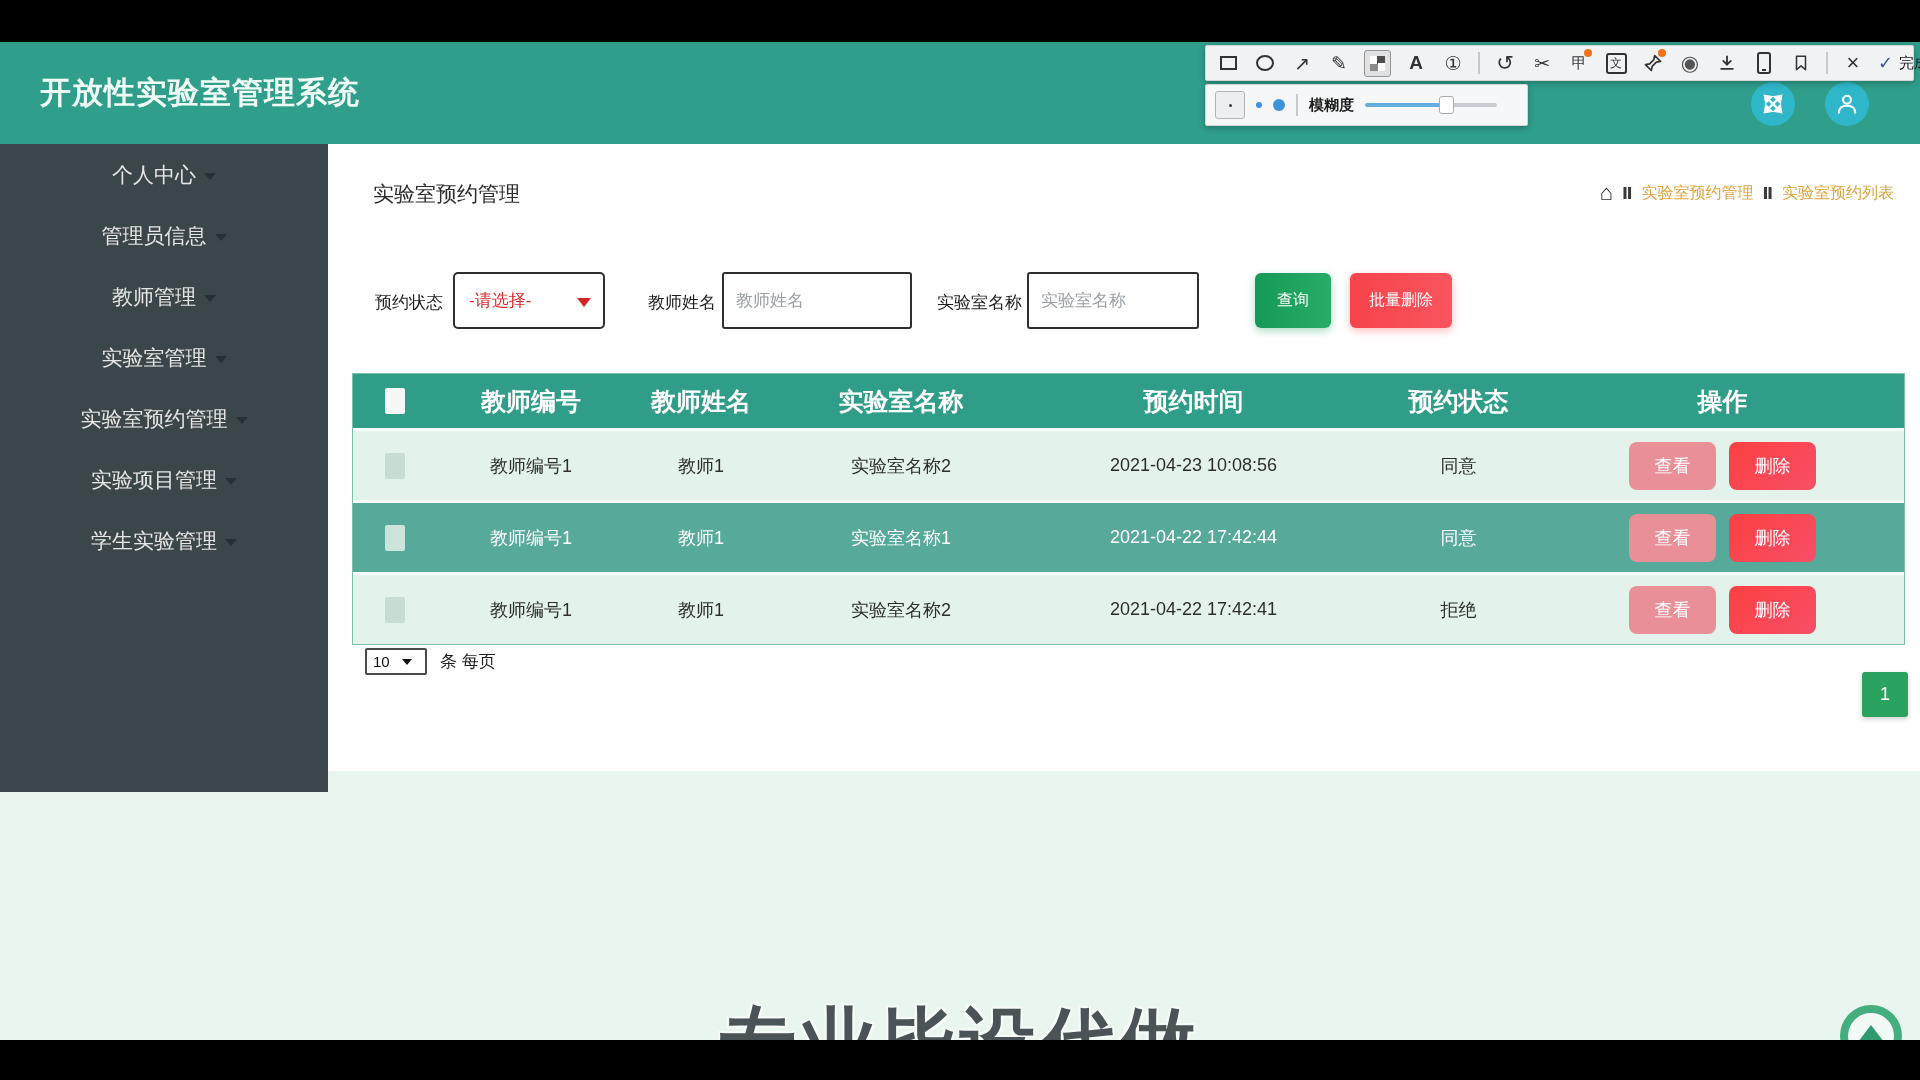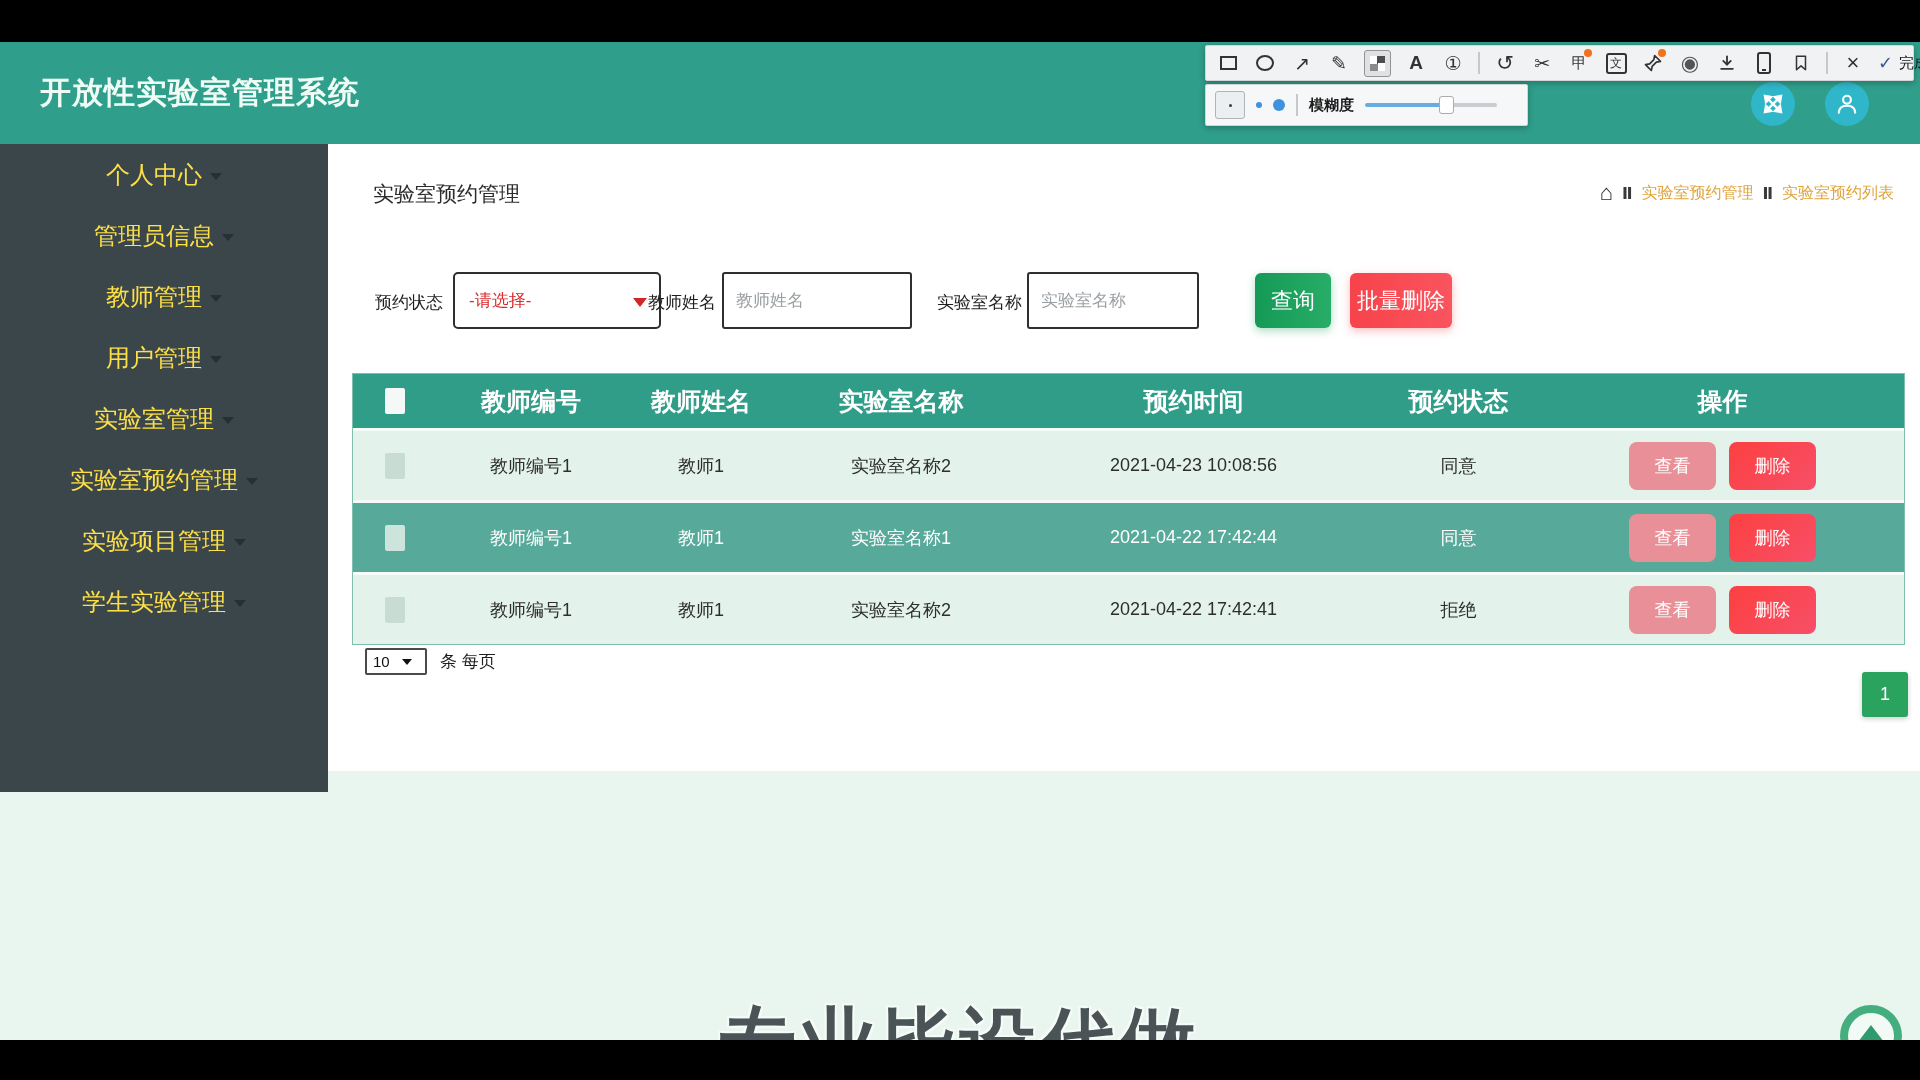"个人中心" .side-item { color: #fde047 -> #e5e5e5; font-size: 24px -> 21px }
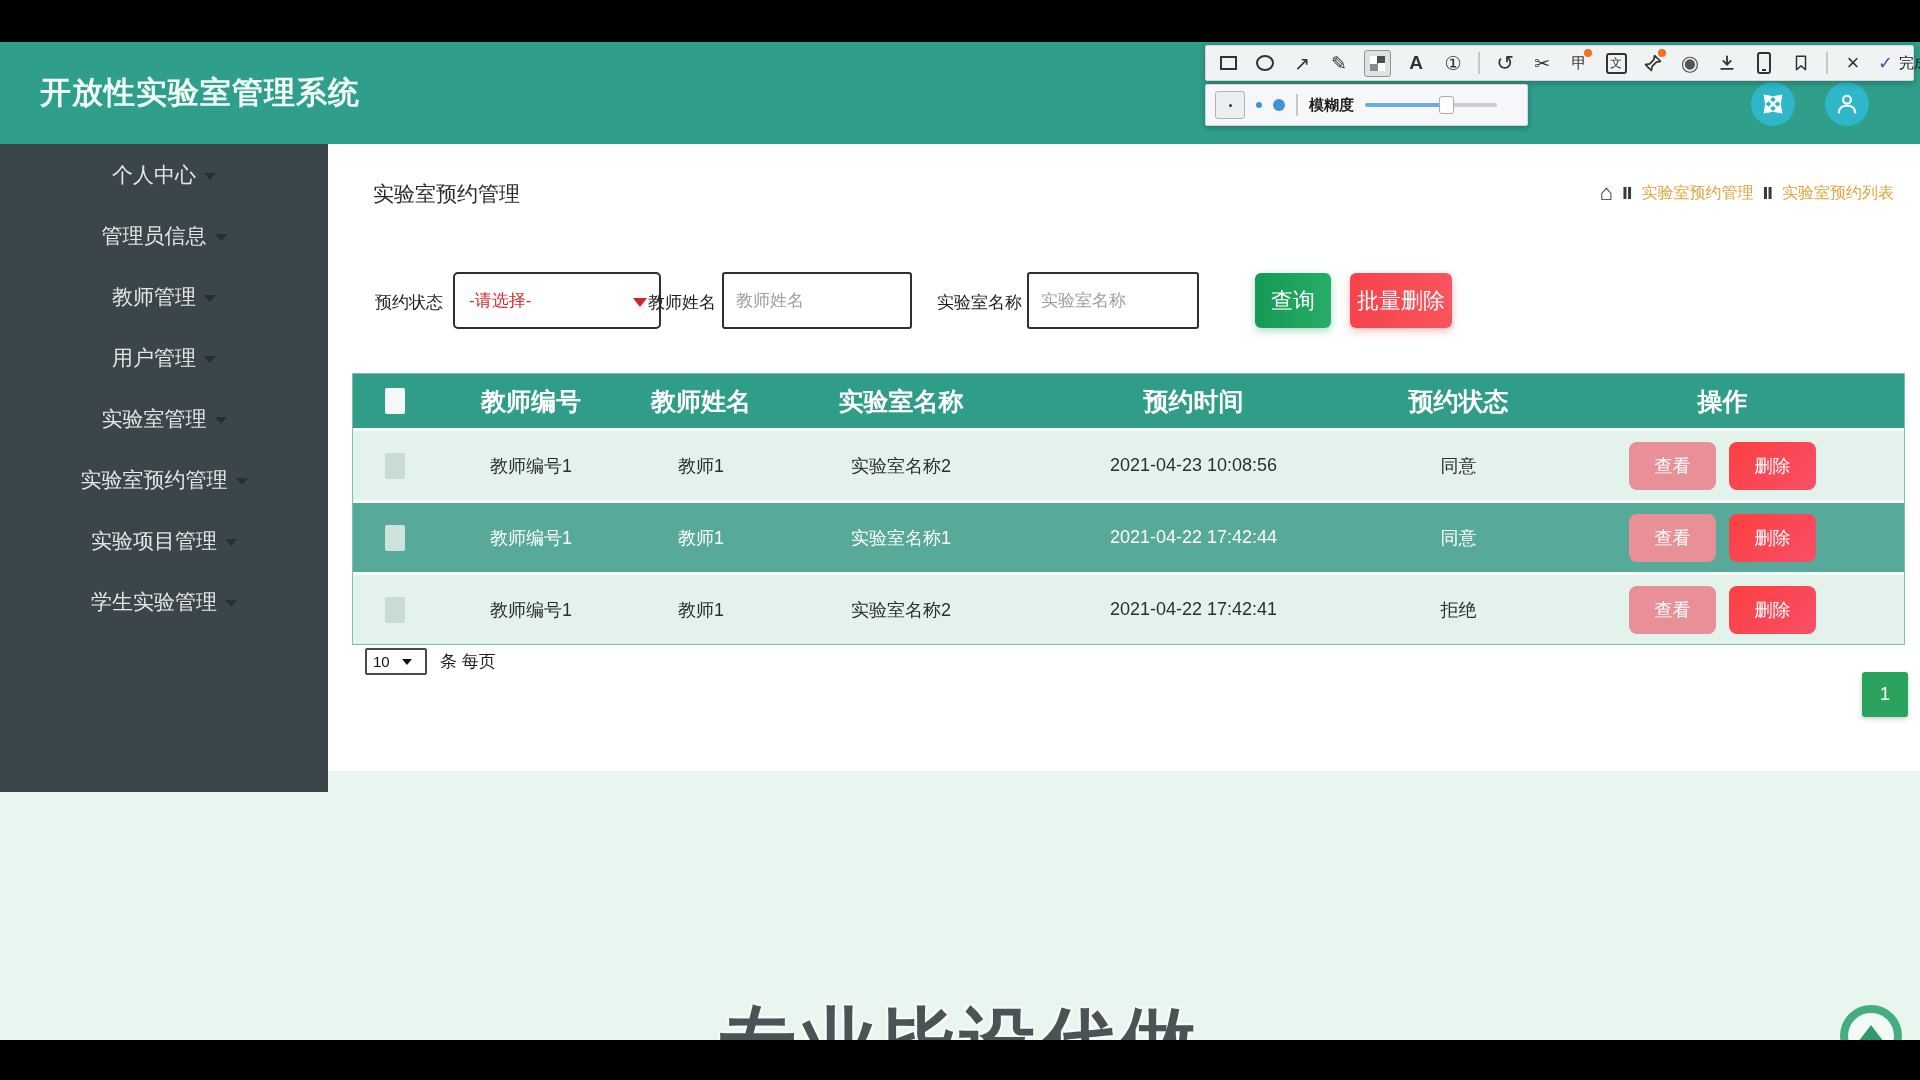"-请选择-" .fselect { width: 208px -> 152px }
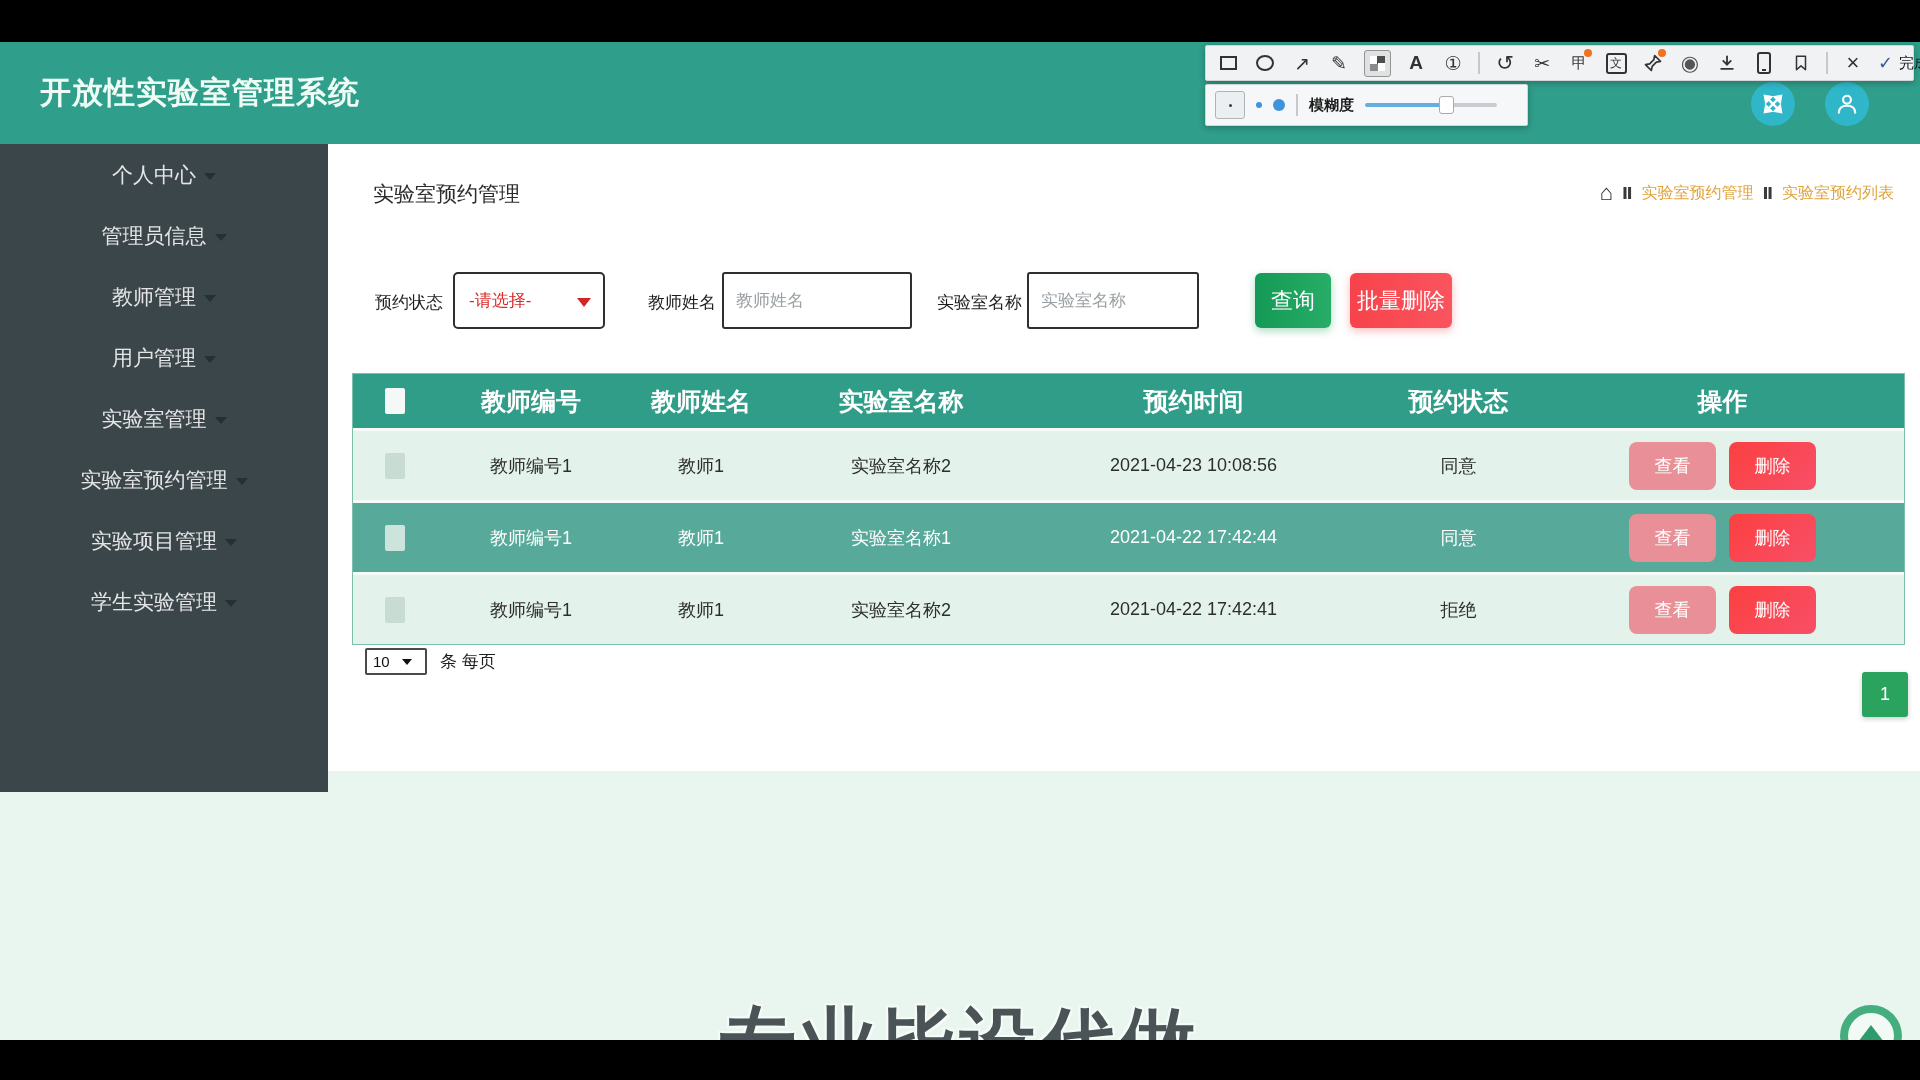"查询" .btn { font-size: 22px -> 16px }
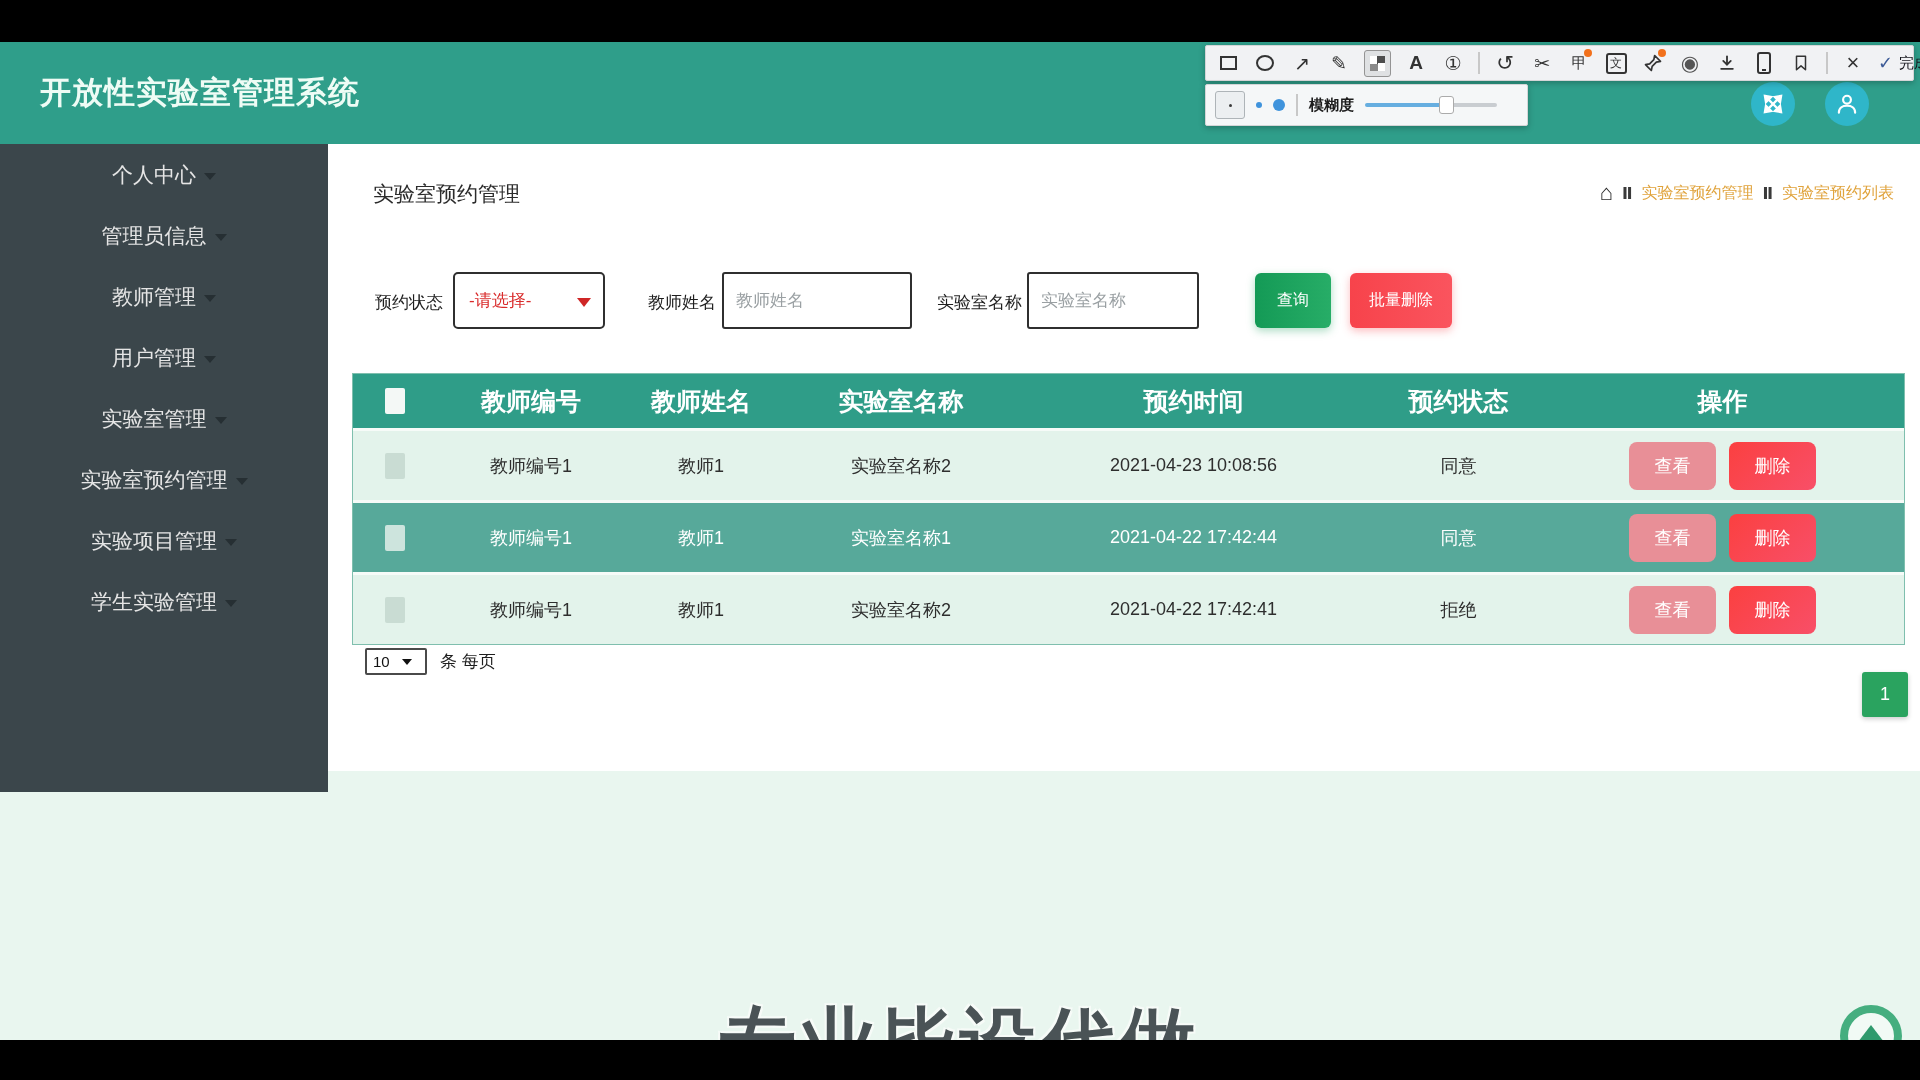"用户管理" div.side-item { html: <div> <span>用户管理</span> <span></span> </div> -> none }
